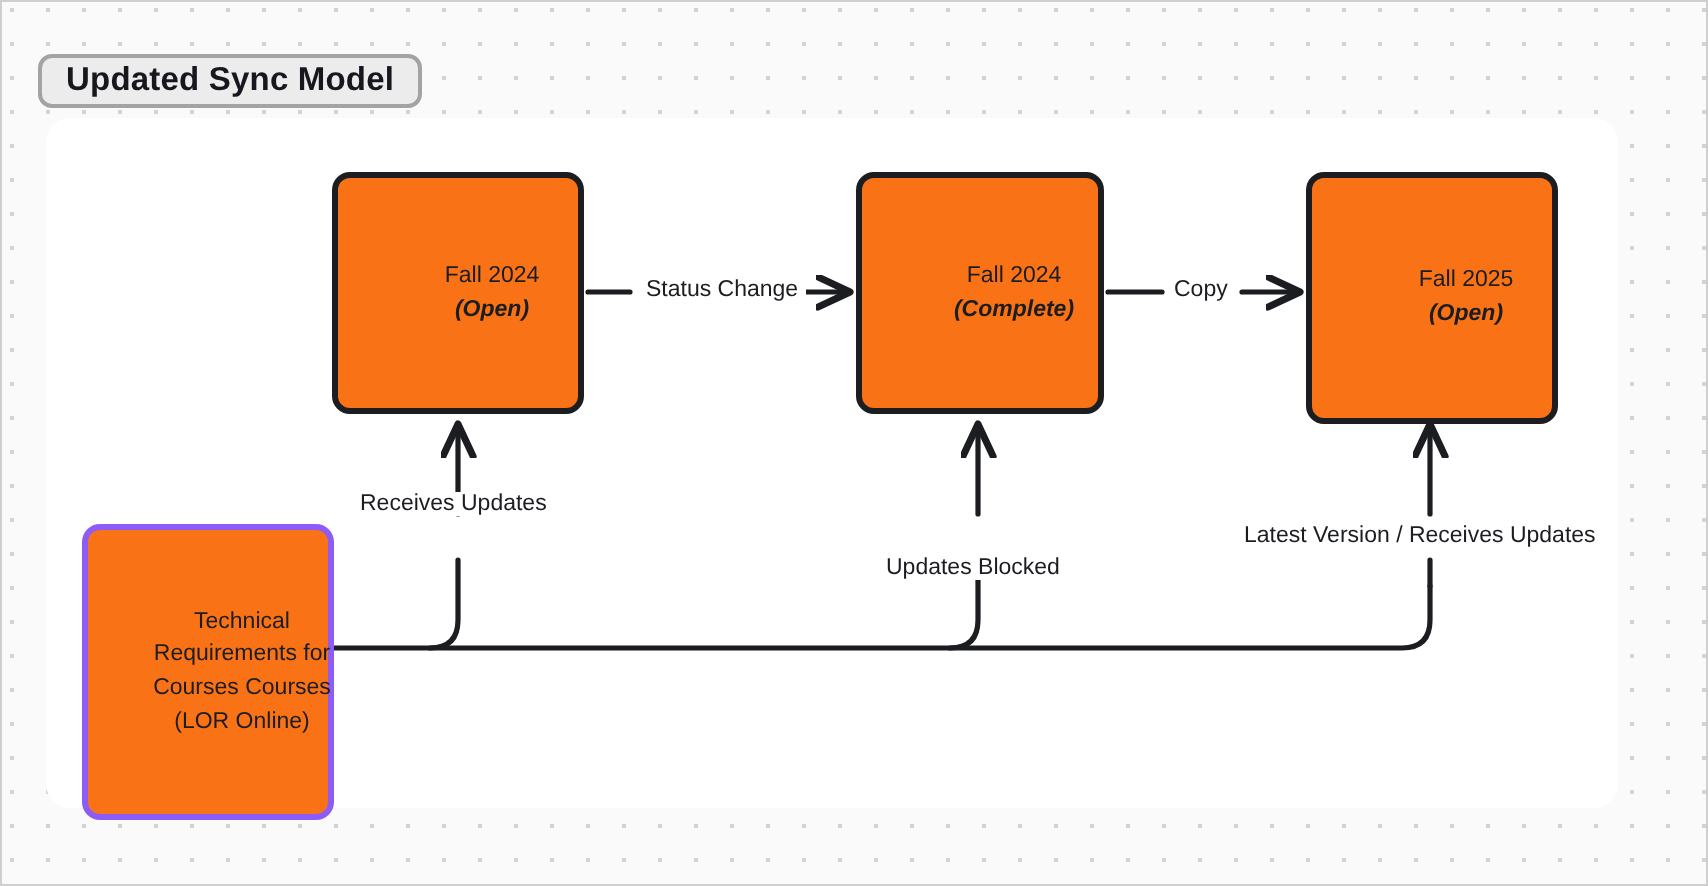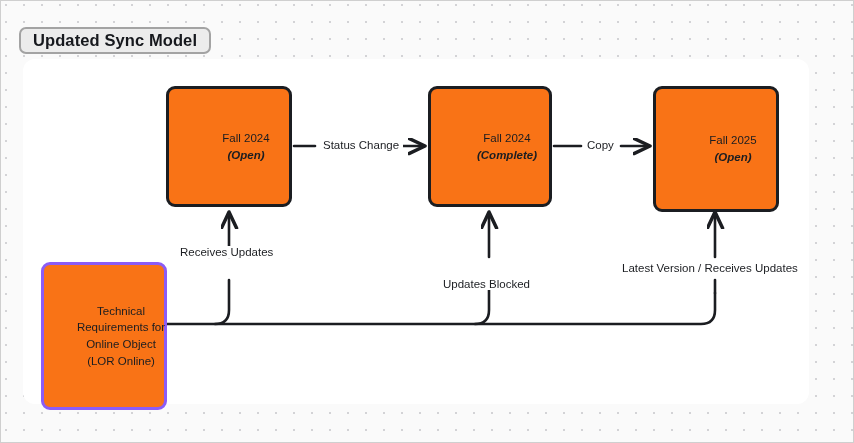"Online Object" div.ln { text: Online Object -> Courses Courses }
